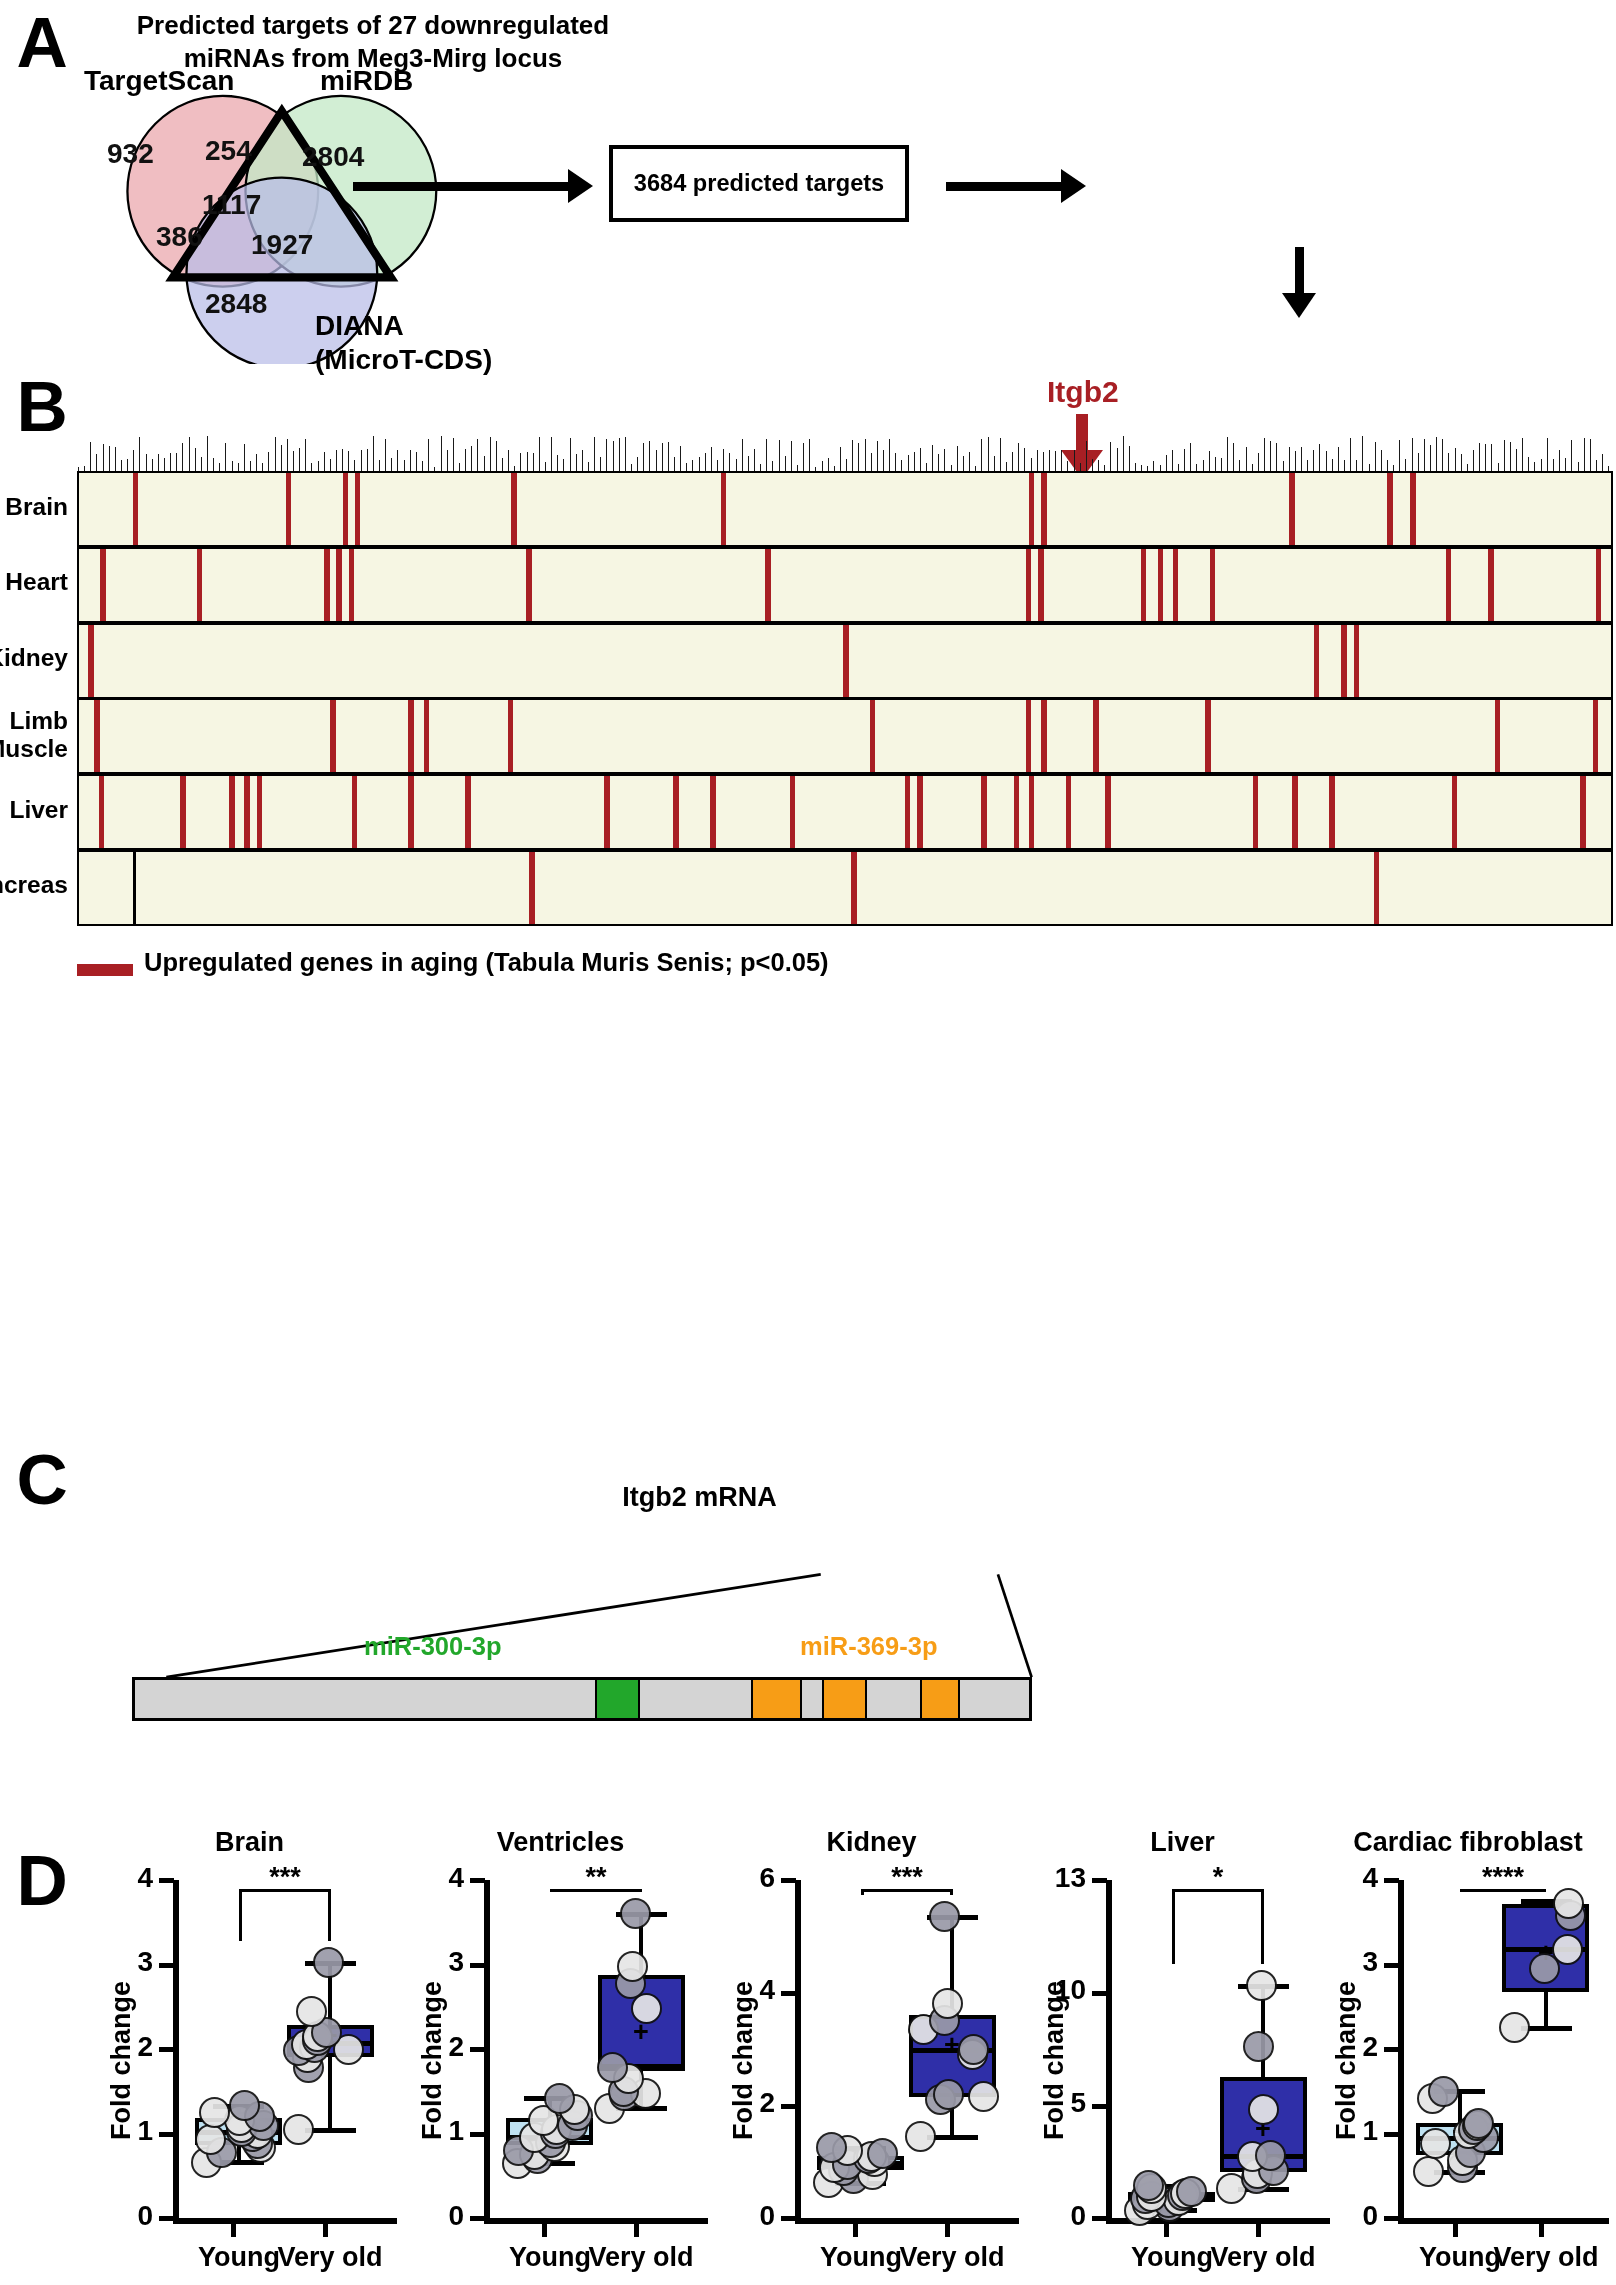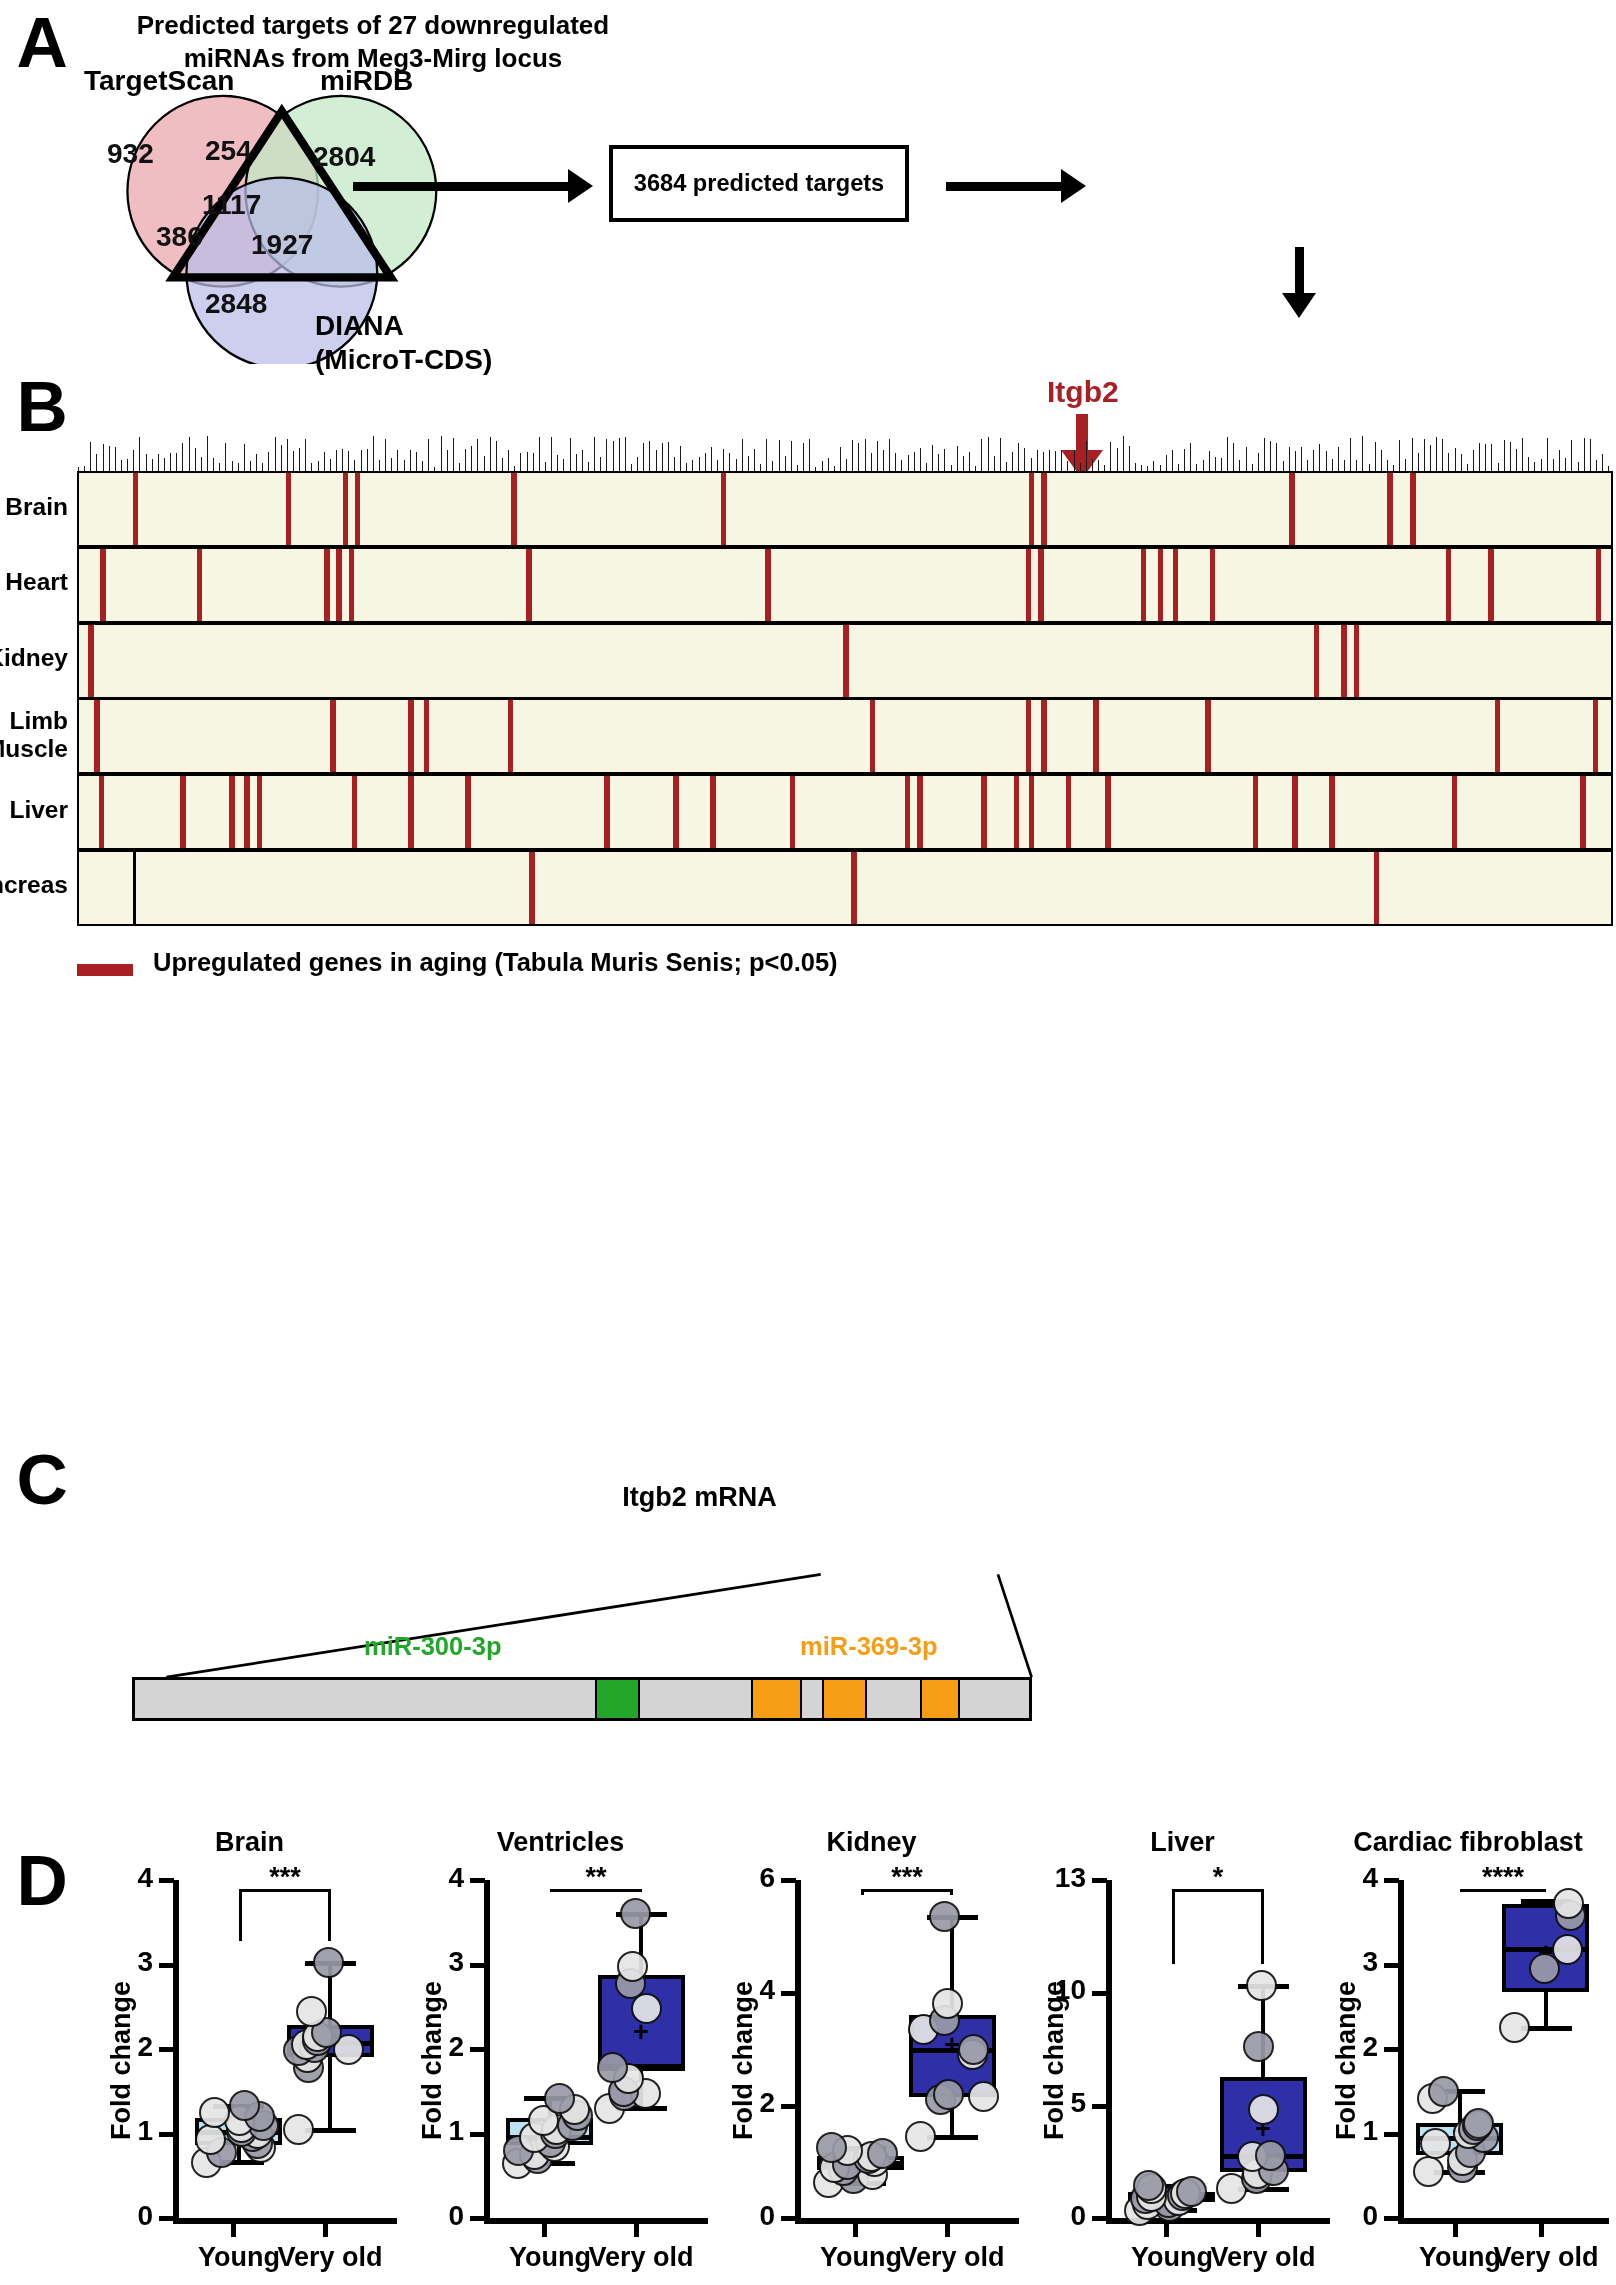"2804" div.venn-num { margin-left: 11px -> none }
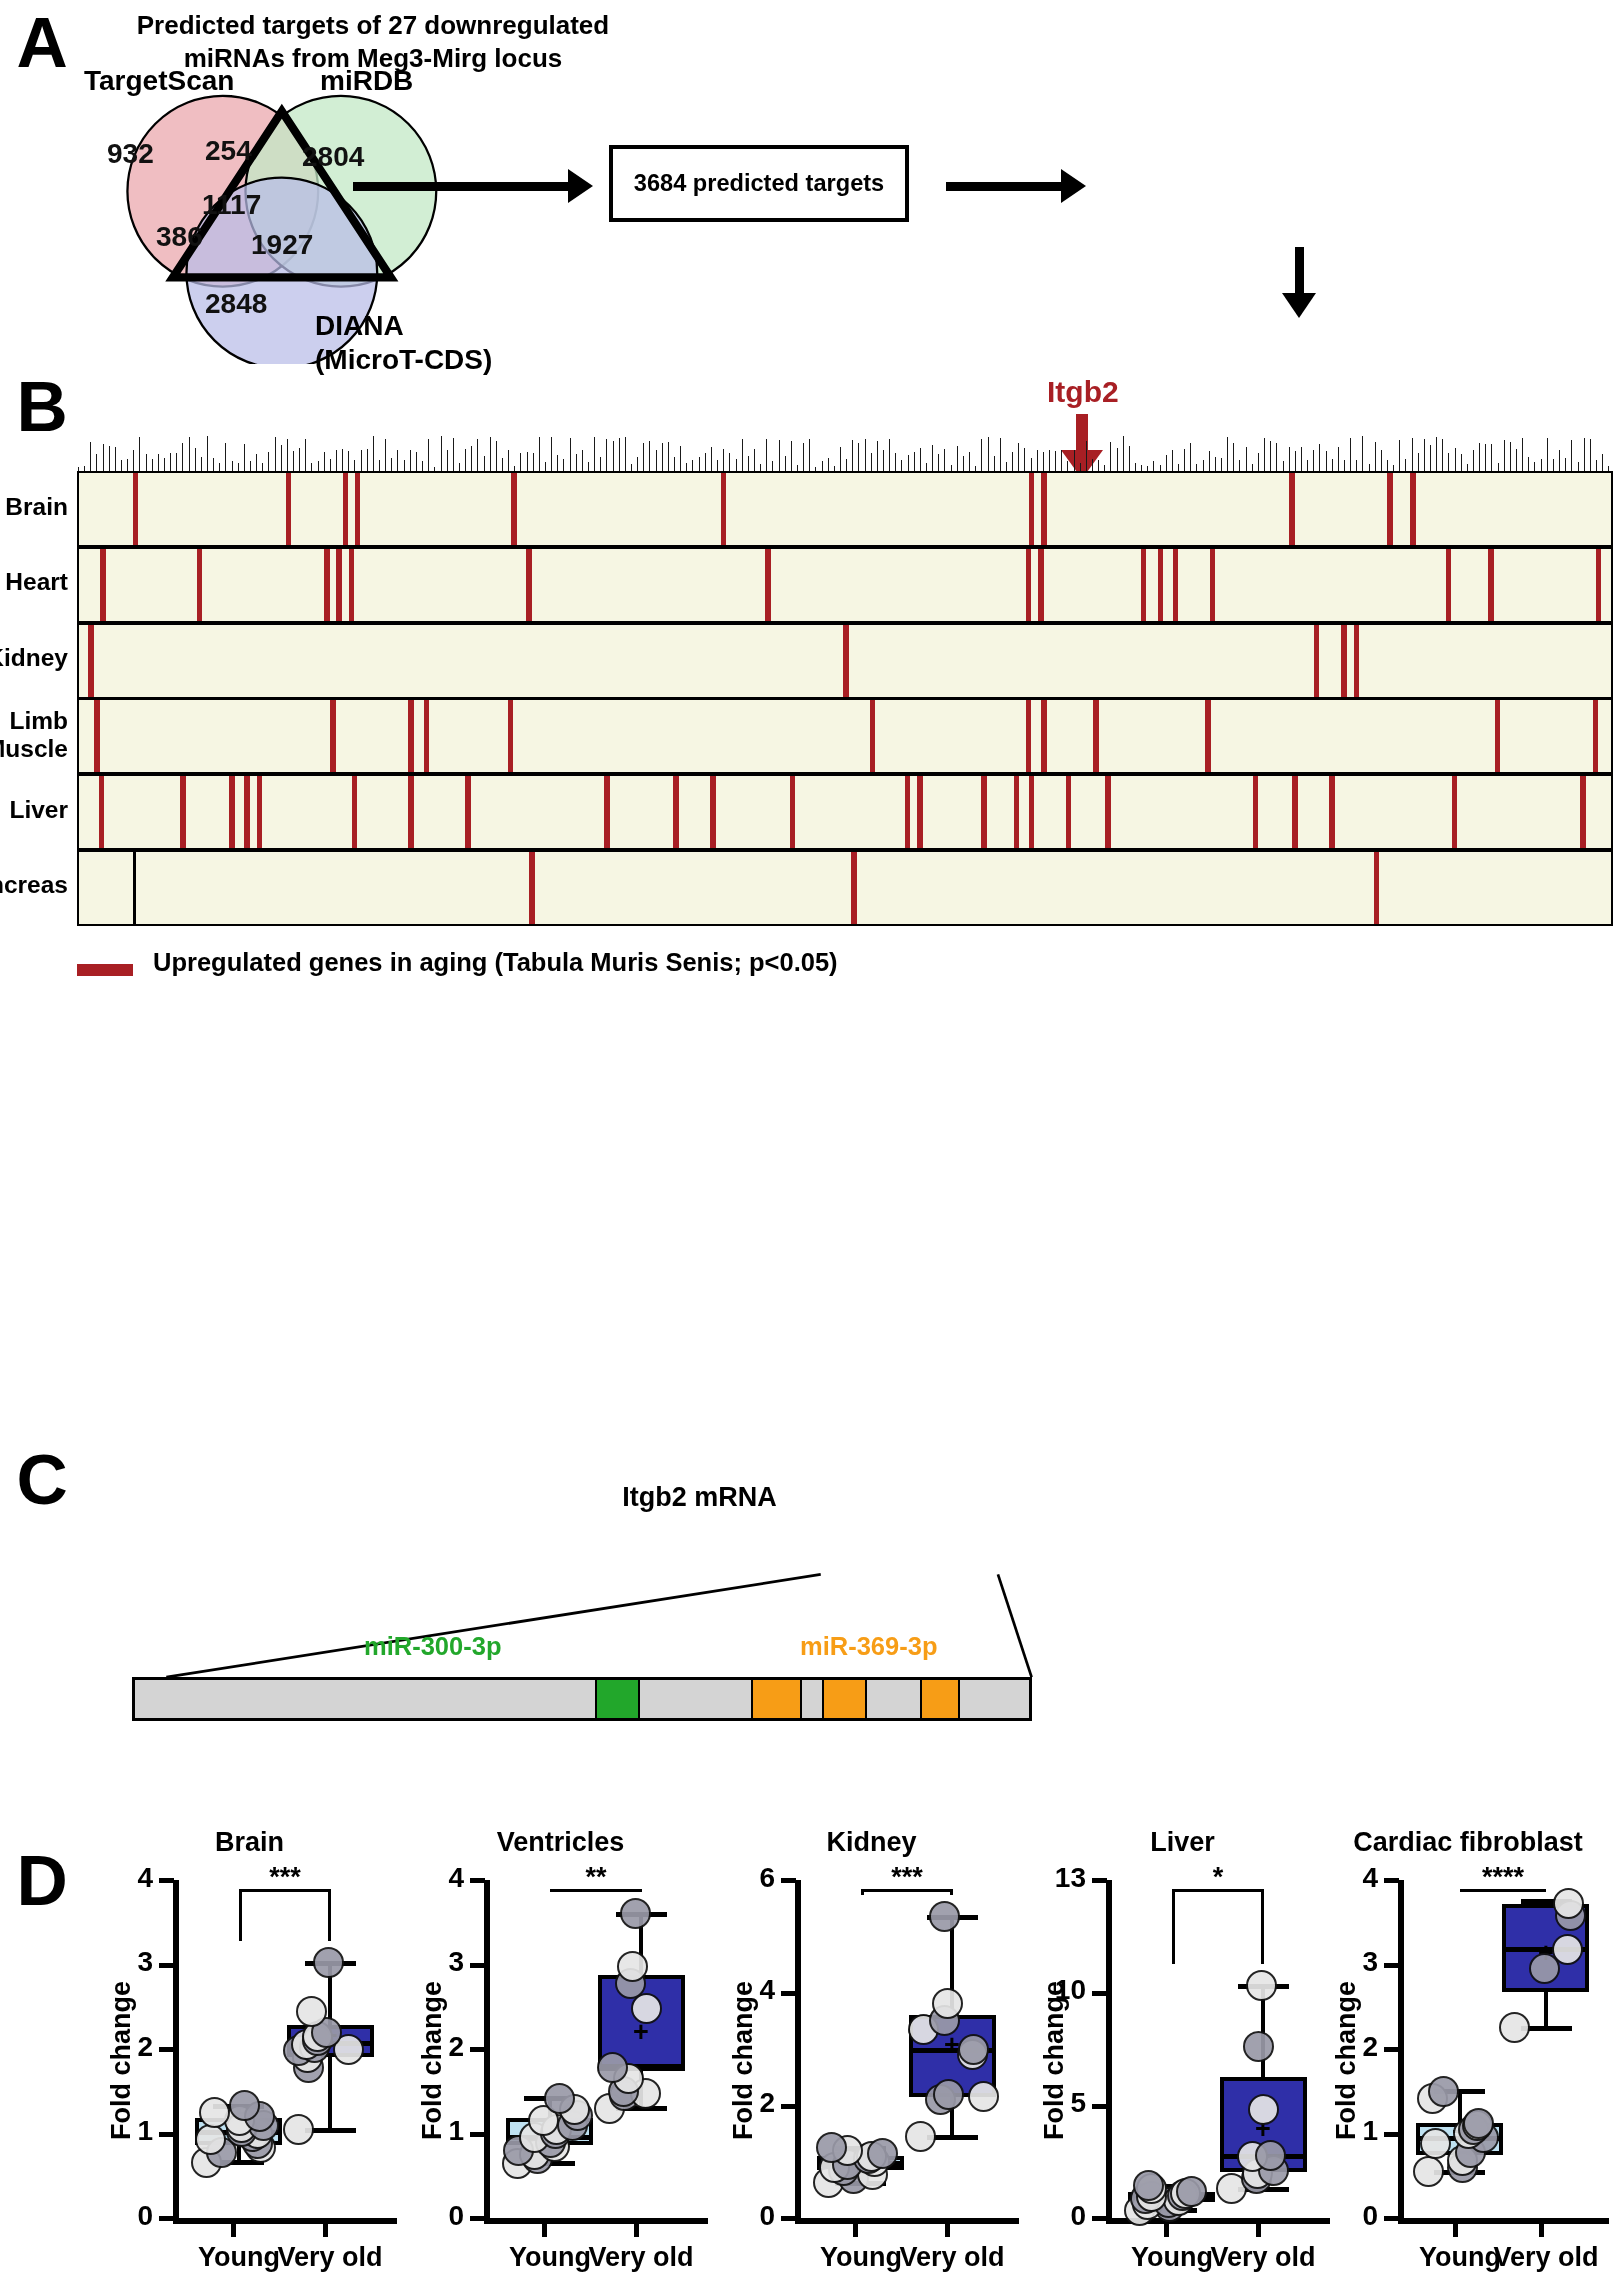"Upregulated genes in aging (Tabula" div.legend-text { left: 153px -> 144px }
